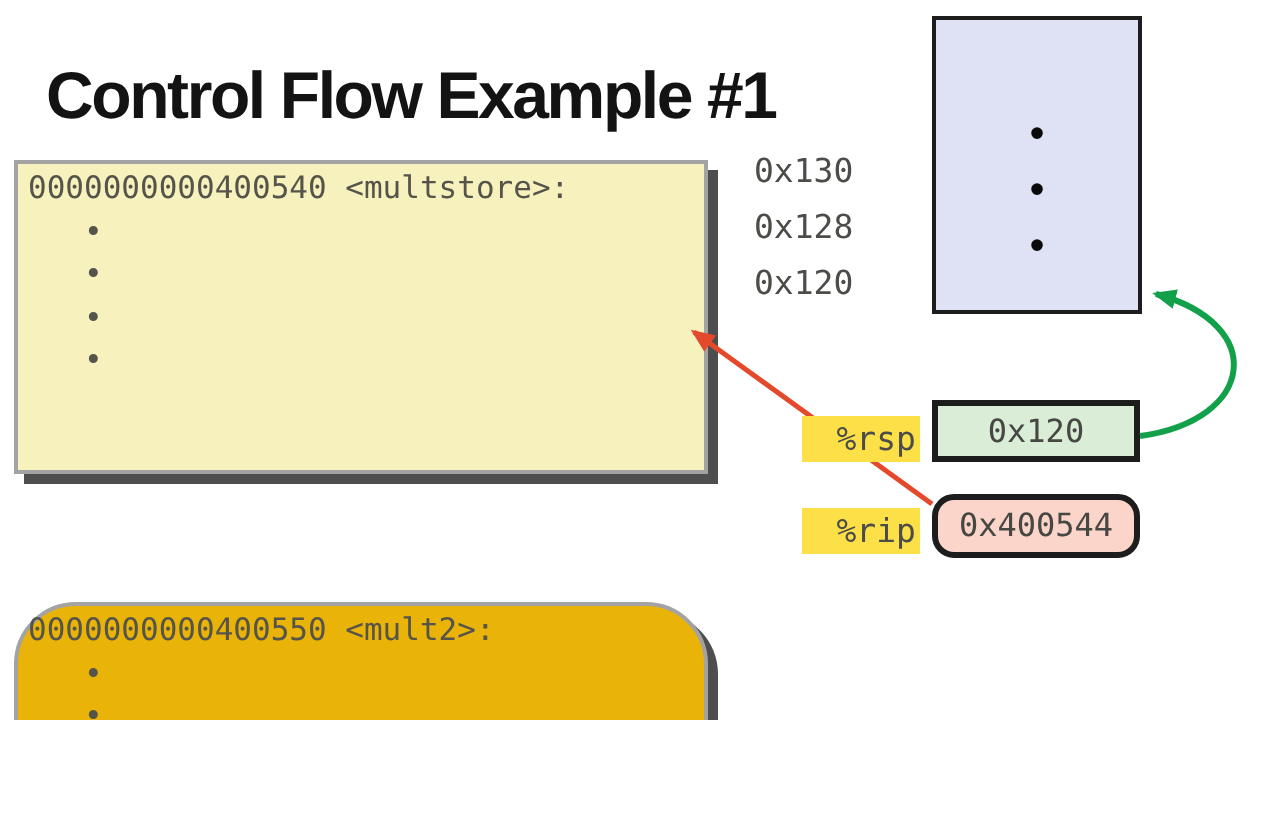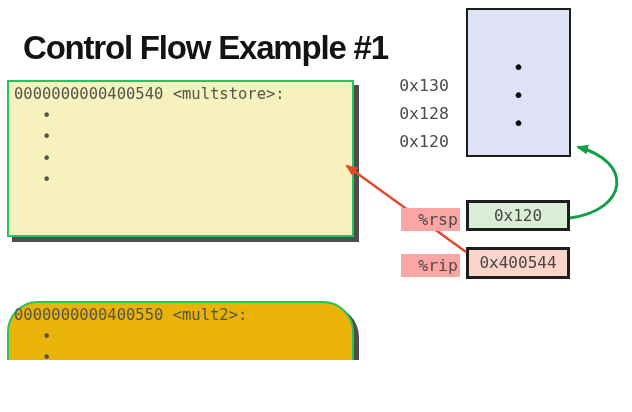"0000000000400540 <multstore>:" .codebox { border: 2px solid #22c55e -> 2px solid #a3a3a3 }
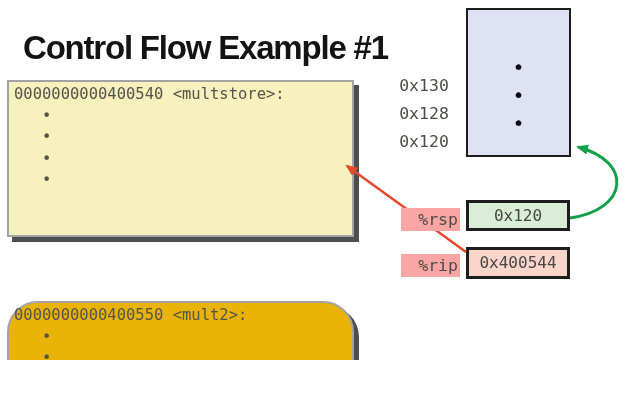"0x130" .addrlabel { left: 393px -> 377px; text-align: center -> left }
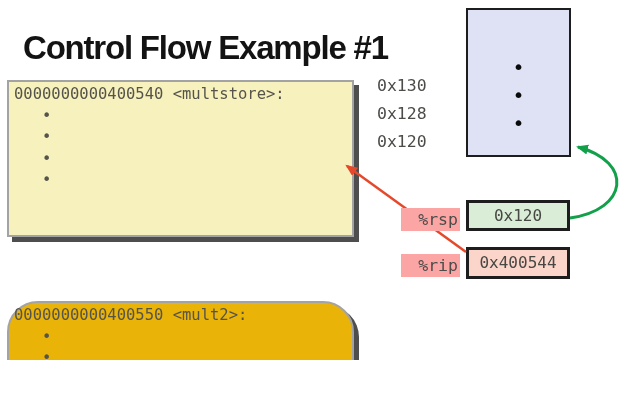"%rsp" .reglabel { background: #fca5a5 -> #fde047 }
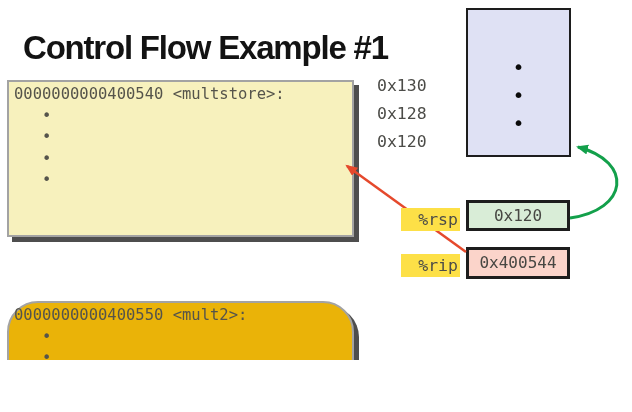"0x400544" .regbox.rip { border-radius: none -> 11px }
